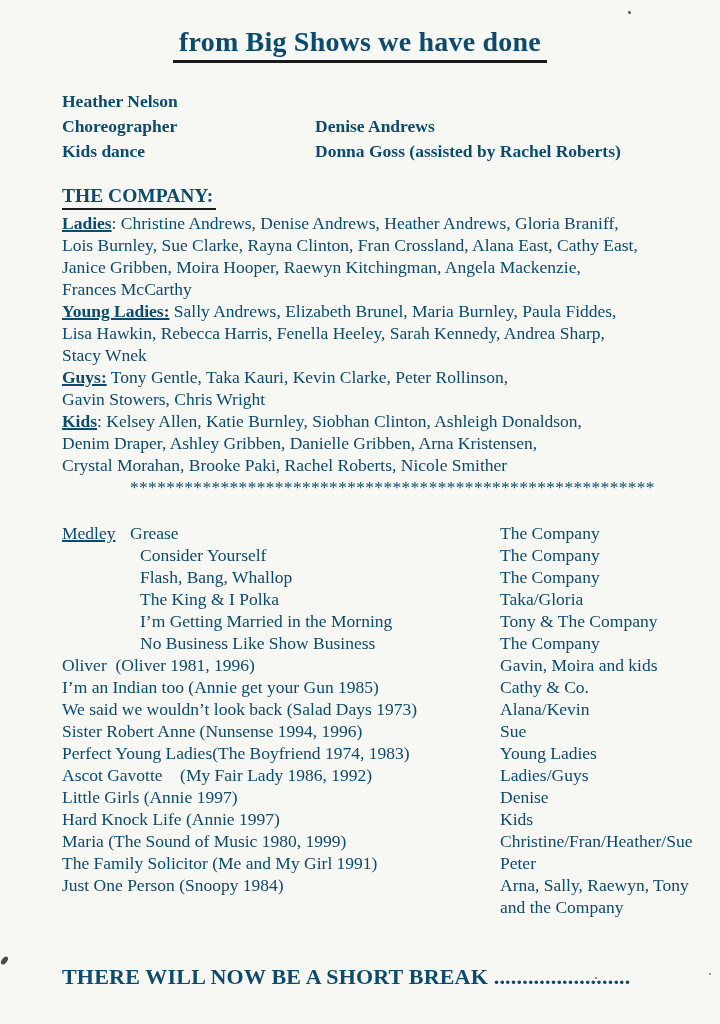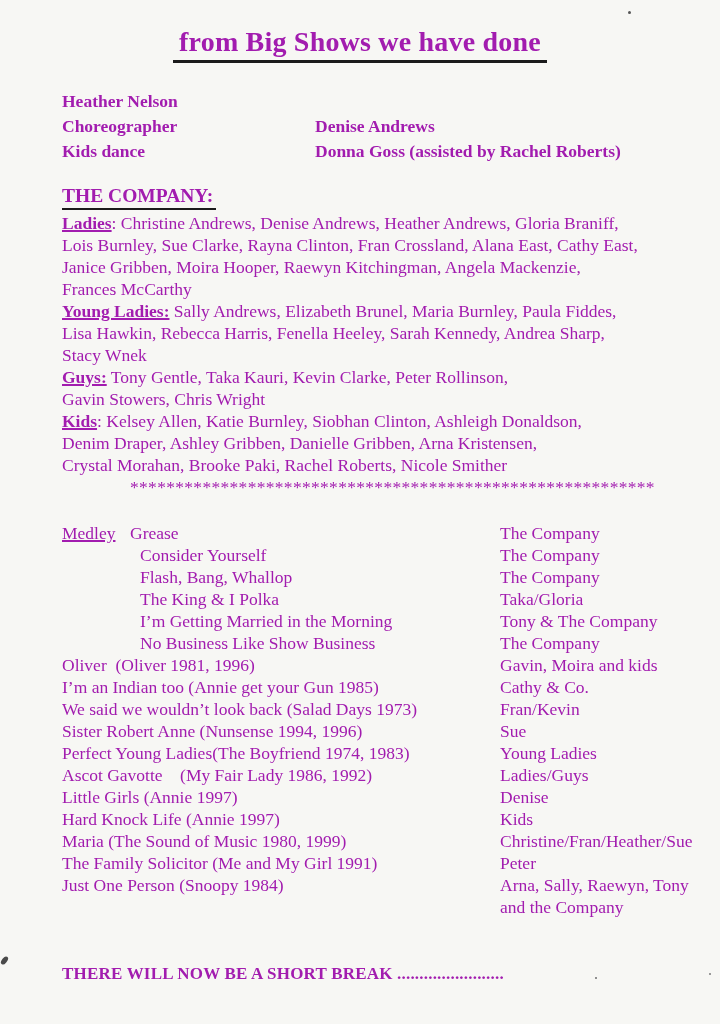"from Big Shows we have" .page { color: #a21caf -> #0c4a6e }
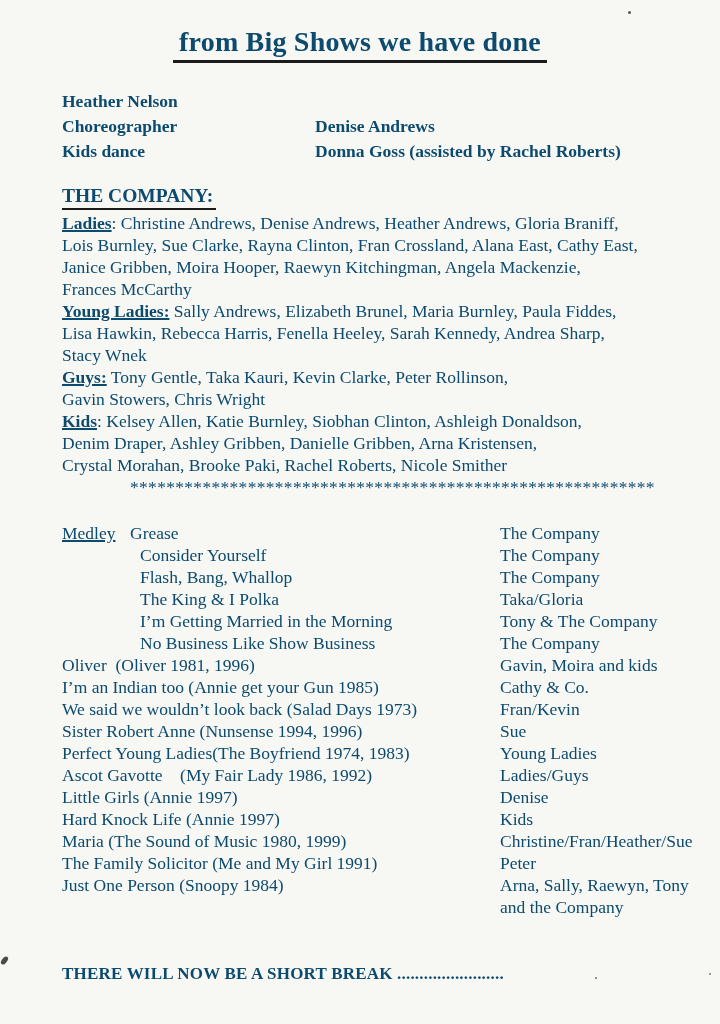"Fran/Kevin" div.perf { text: Fran/Kevin -> Alana/Kevin }
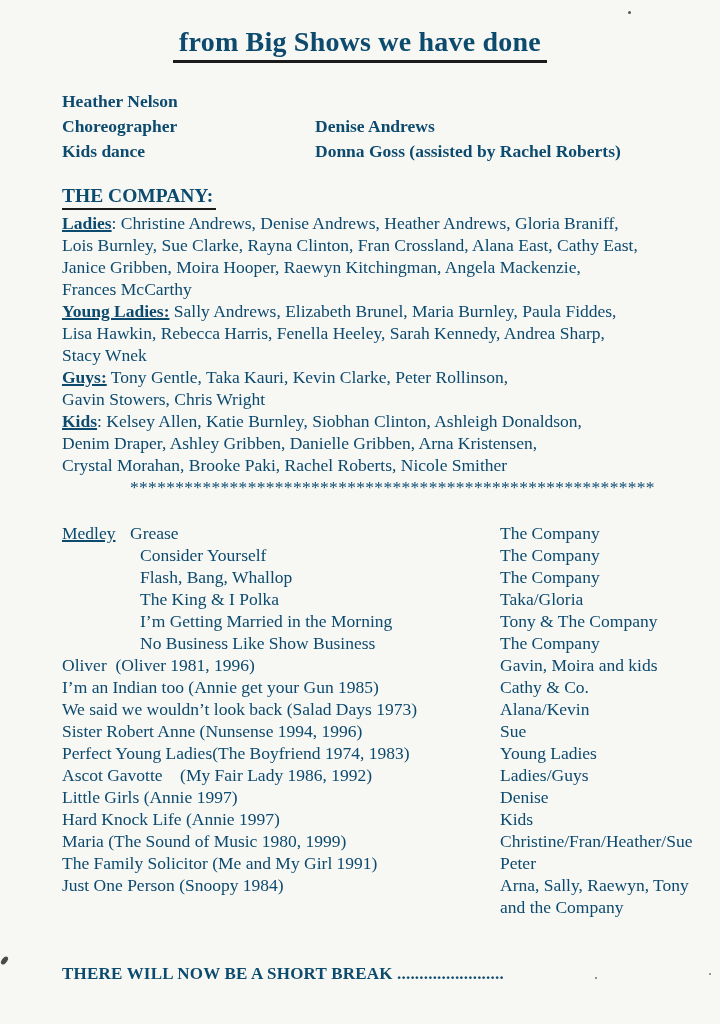"THERE WILL NOW BE A" .footer { font-size: 17px -> 22px }
